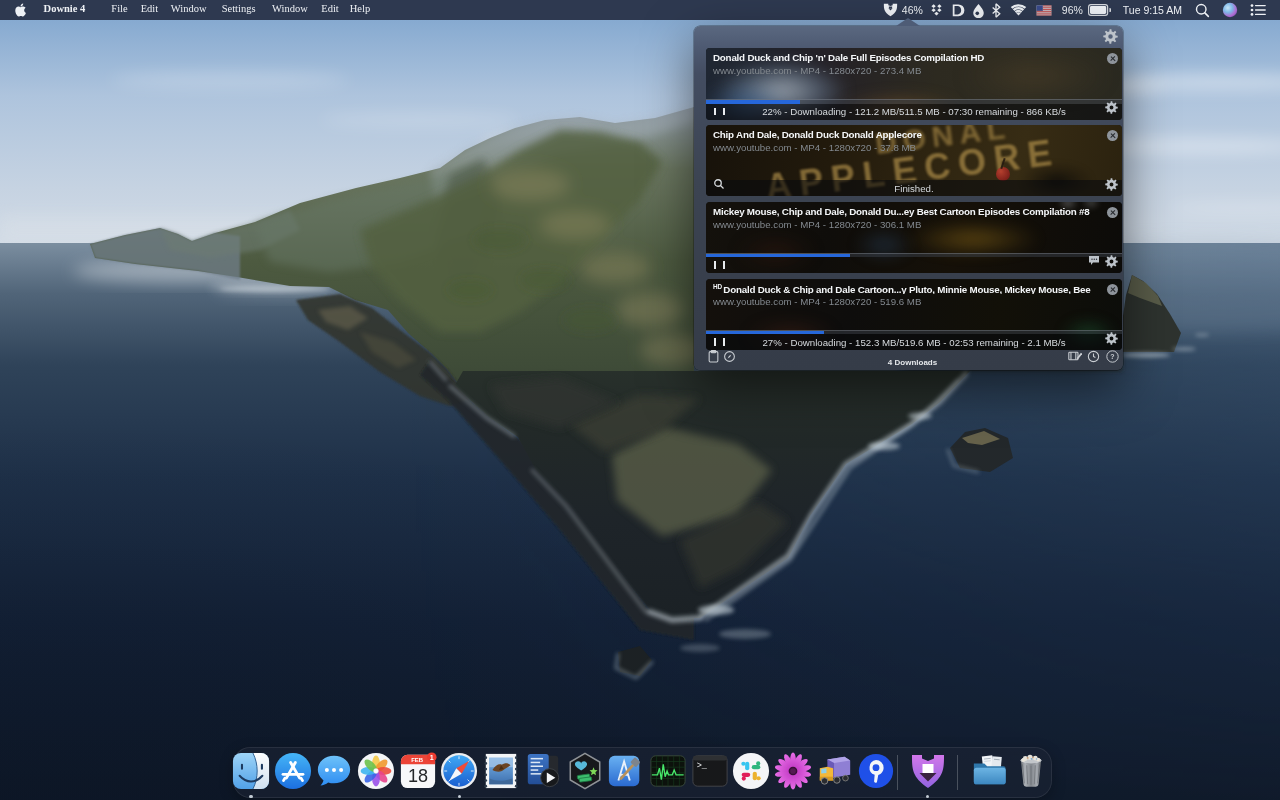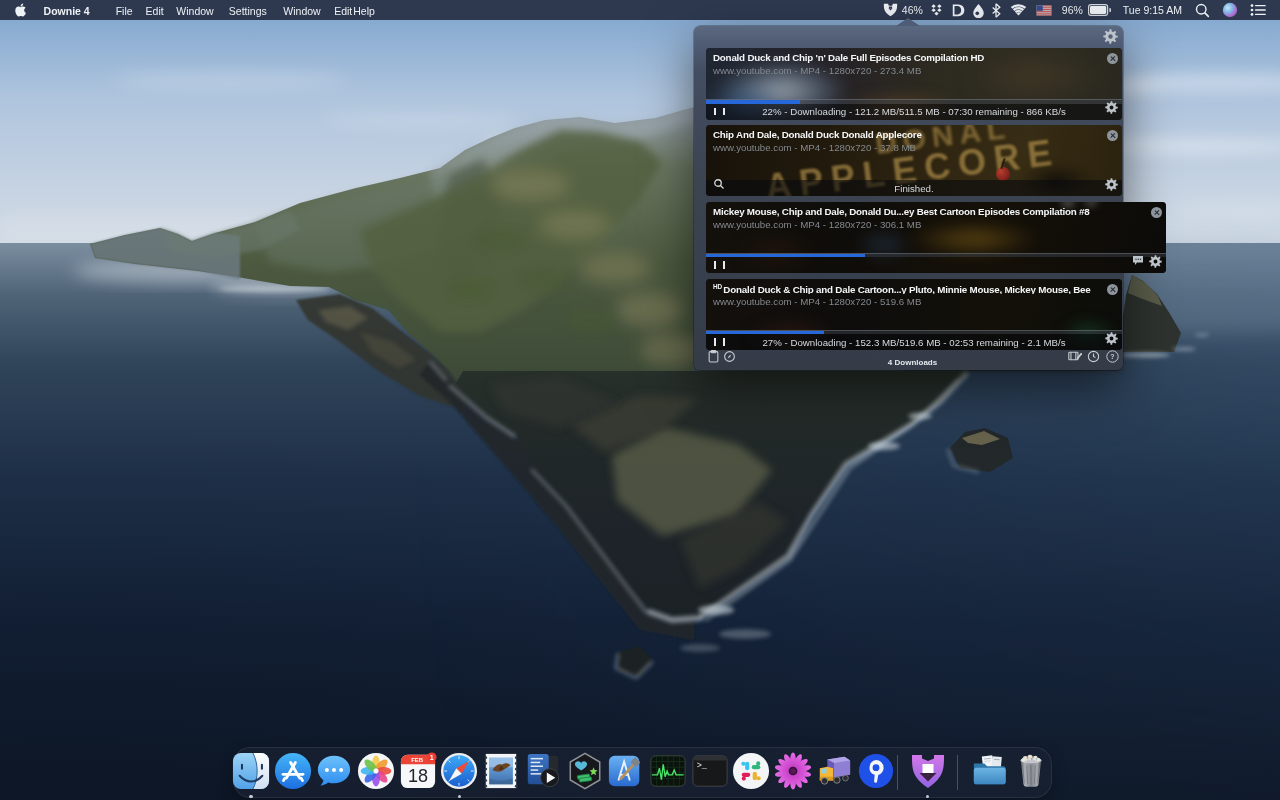"Downie 4" #menubar .l { align-items: flex-end -> flex-start; font-family: none -> Liberation Serif, serif }
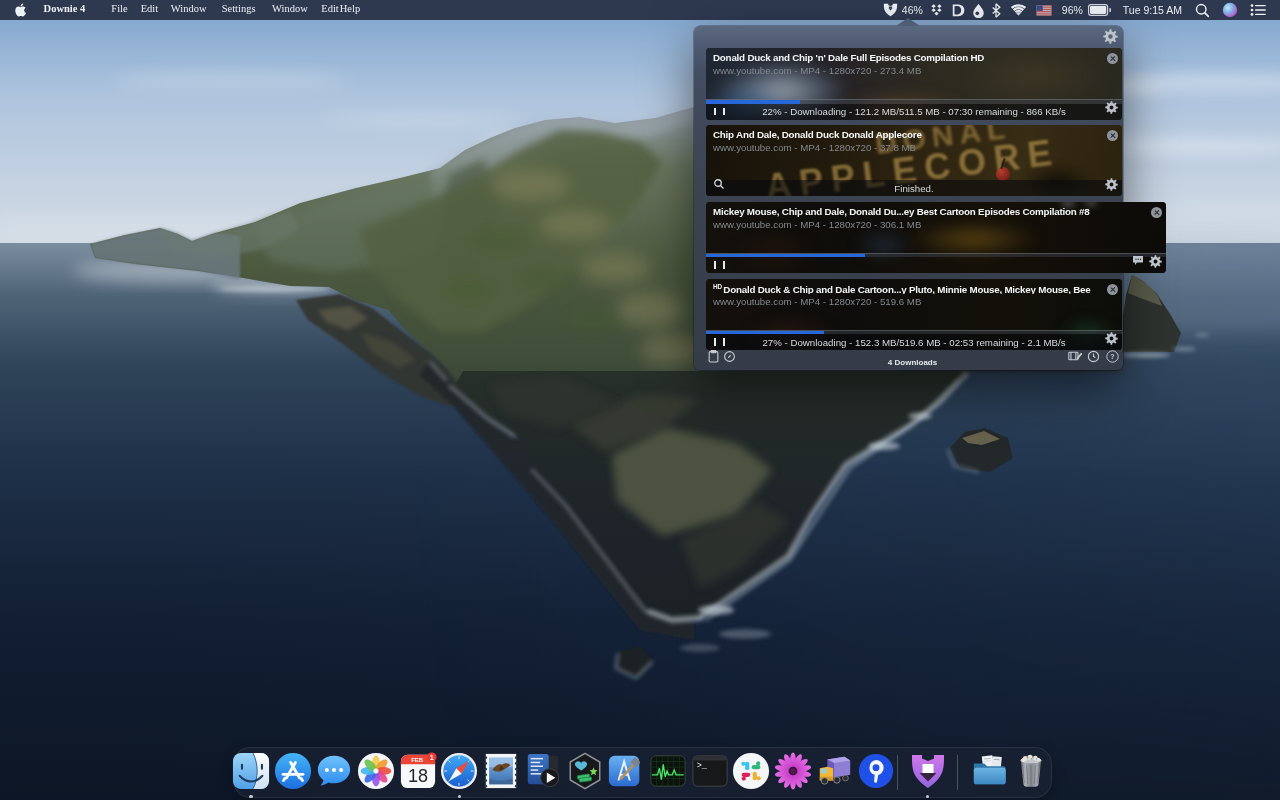"Help" div.mi { margin-left: 1px -> 11px }
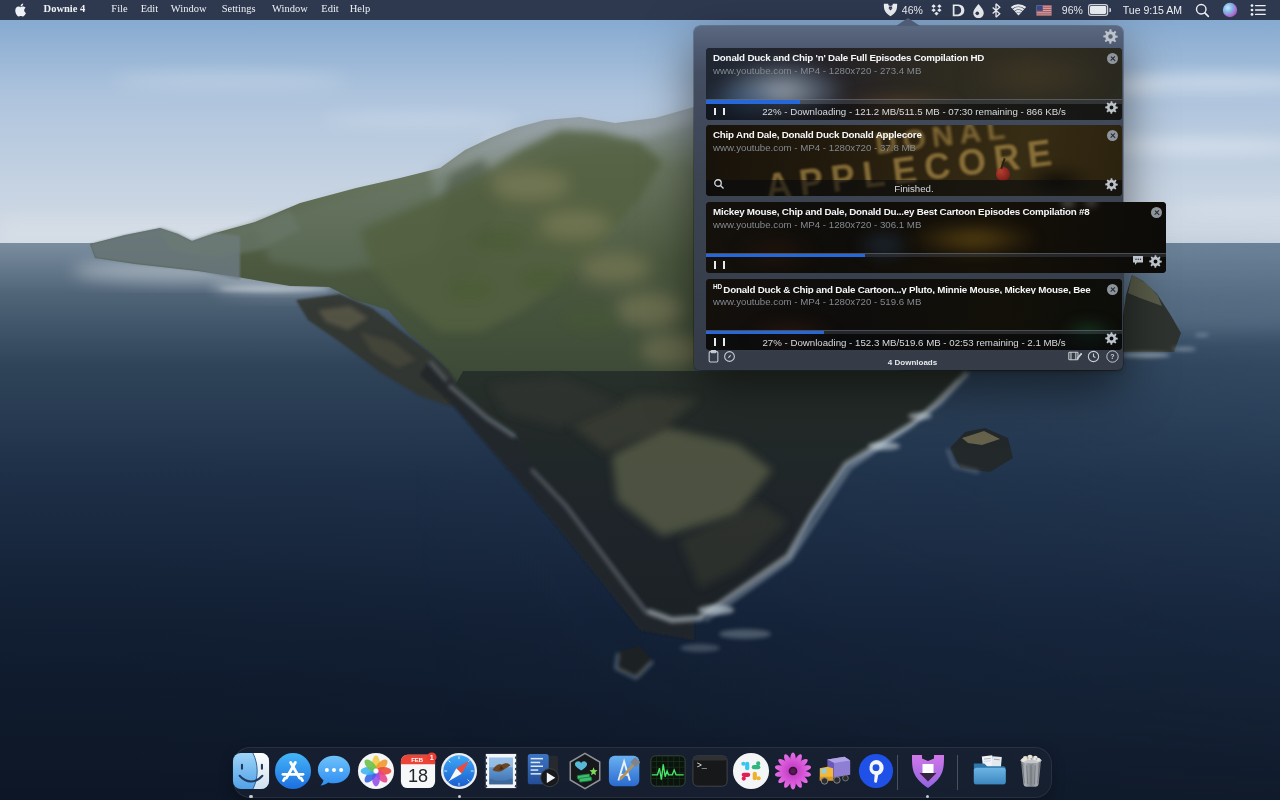"Mickey Mouse, Chip and Dale," div.card { padding-left: 44px -> none }
